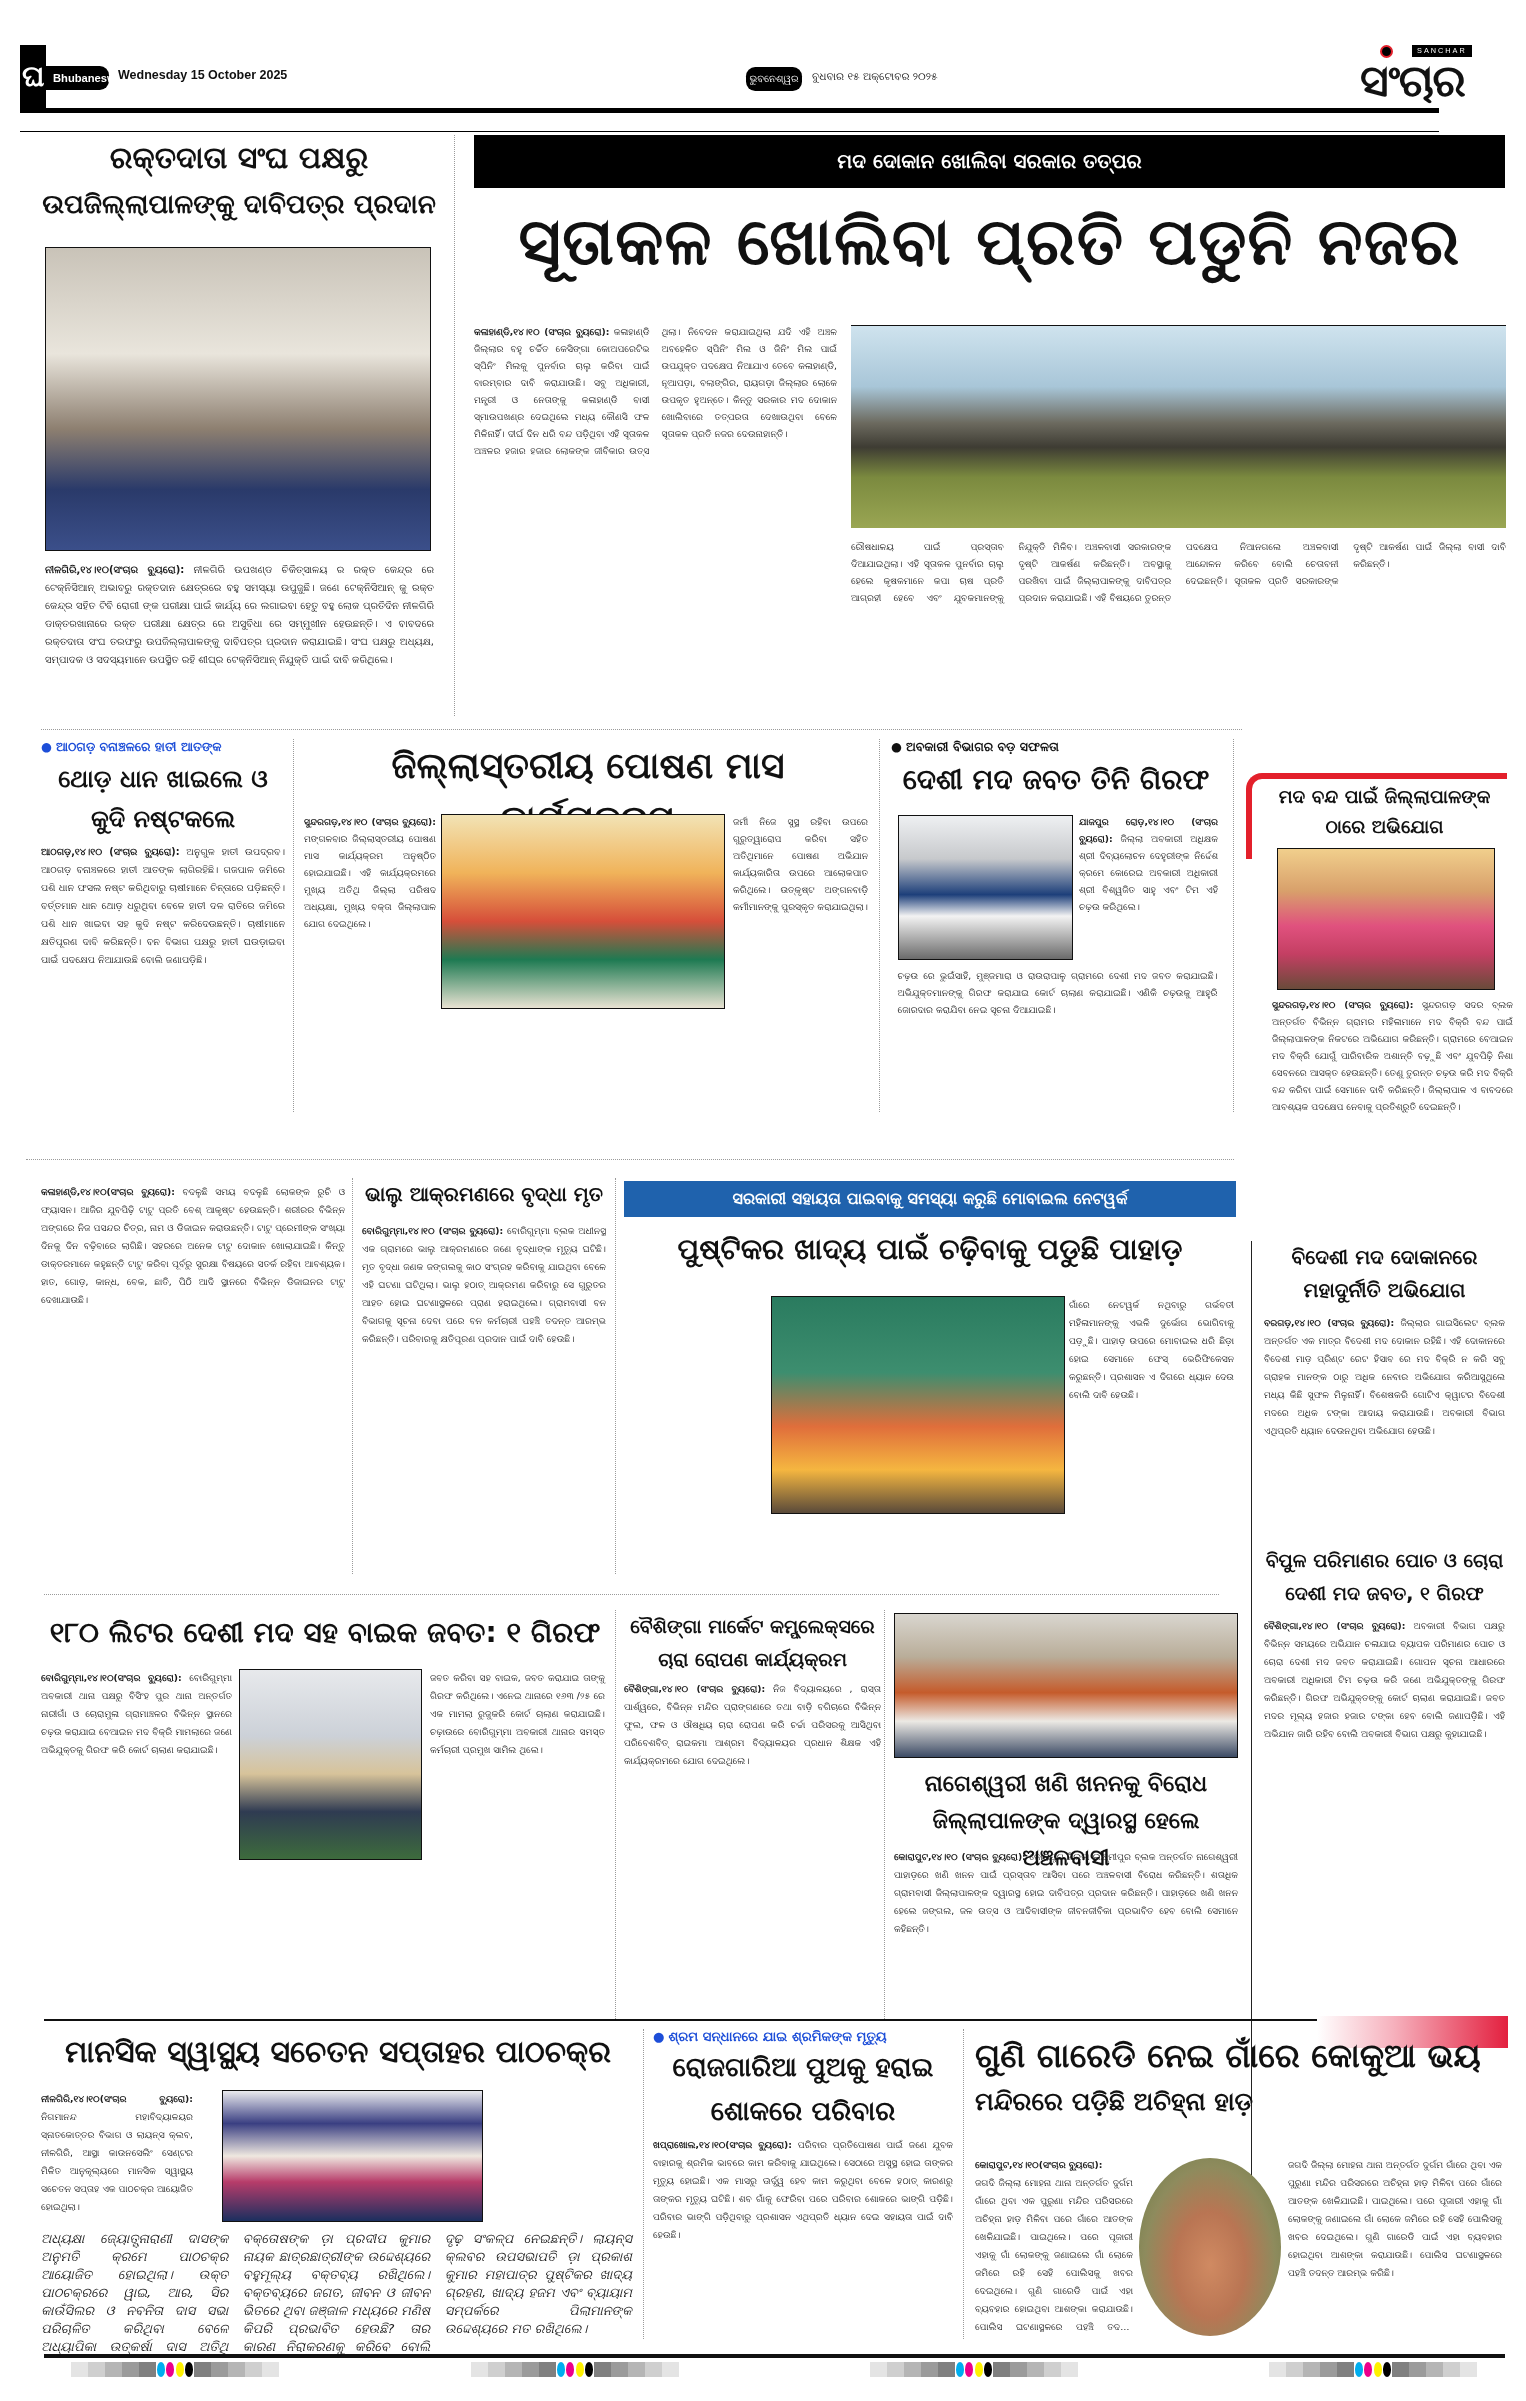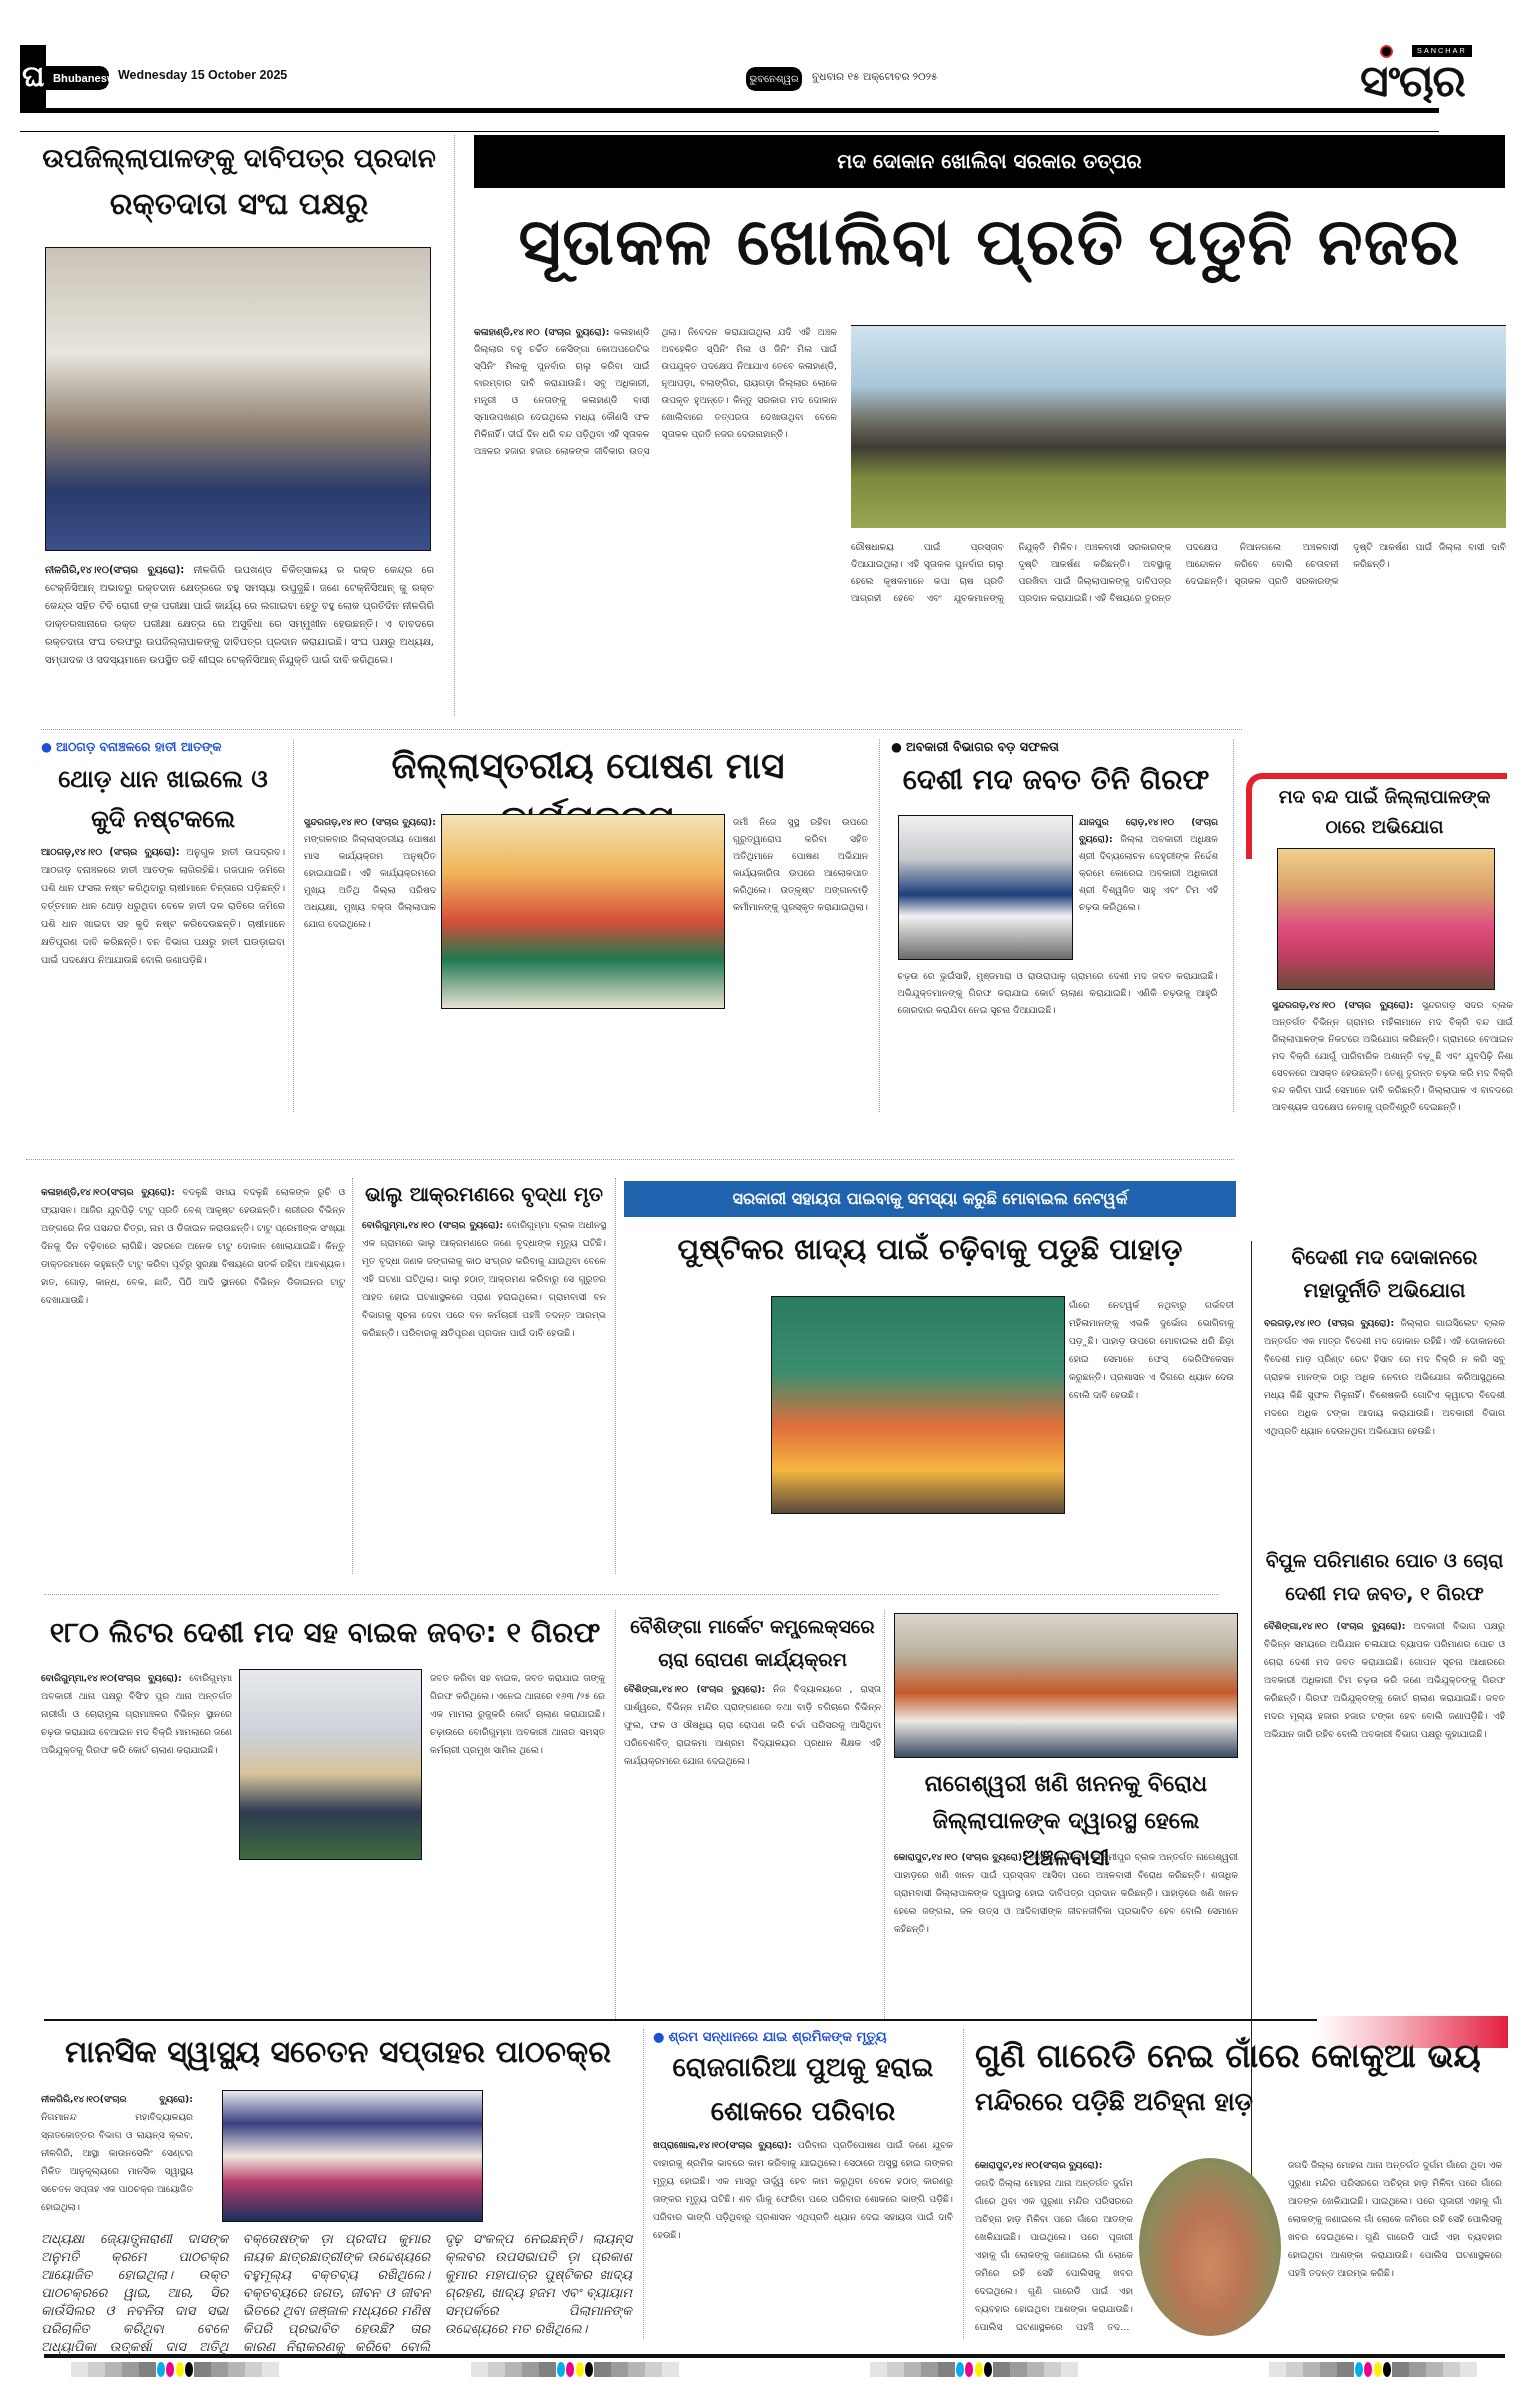"ଉପଜିଲ୍ଲାପାଳଙ୍କୁ ଦାବିପତ୍ର ପ୍ରଦାନ" div { order: before "ରକ୍ତଦାତା ସଂଘ ପକ୍ଷରୁ" -> after "ରକ୍ତଦାତା ସଂଘ ପକ୍ଷରୁ" }
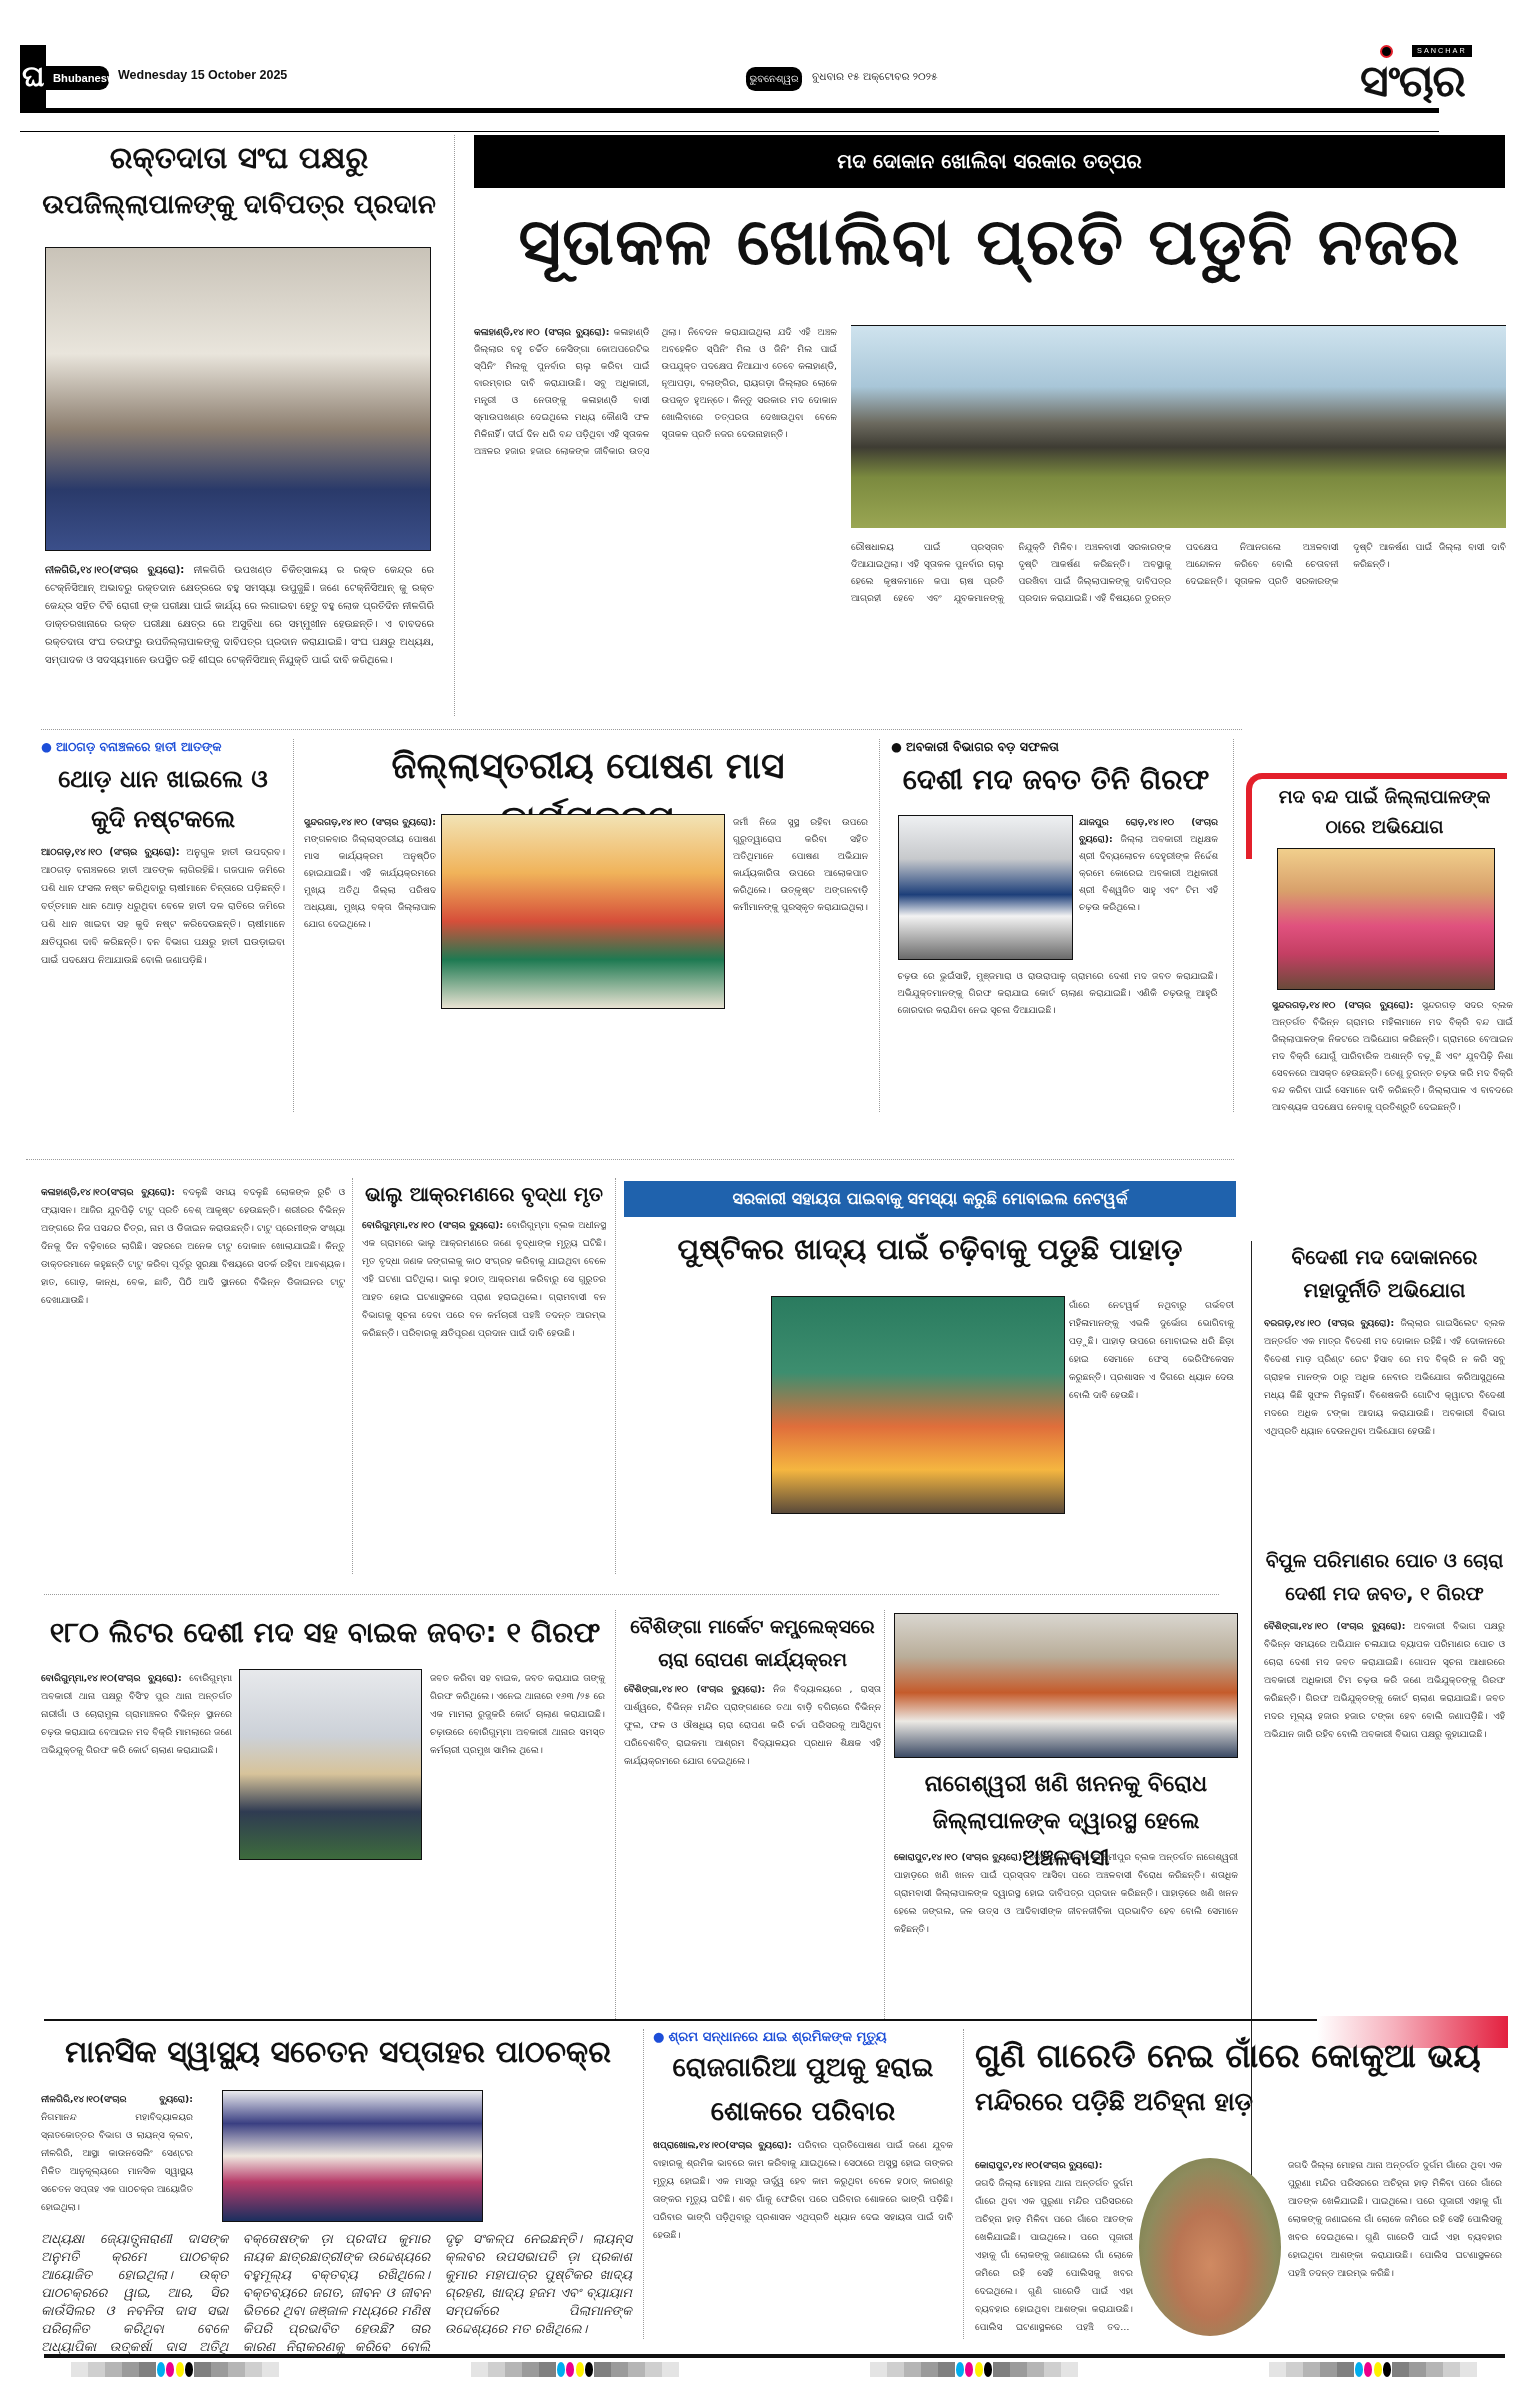"ବୋରିଗୁମ୍ମା,୧୪।୧୦ (ସଂଚାର ବ୍ୟୁରୋ):" div.body-text { margin-top: 5px -> 11px }
